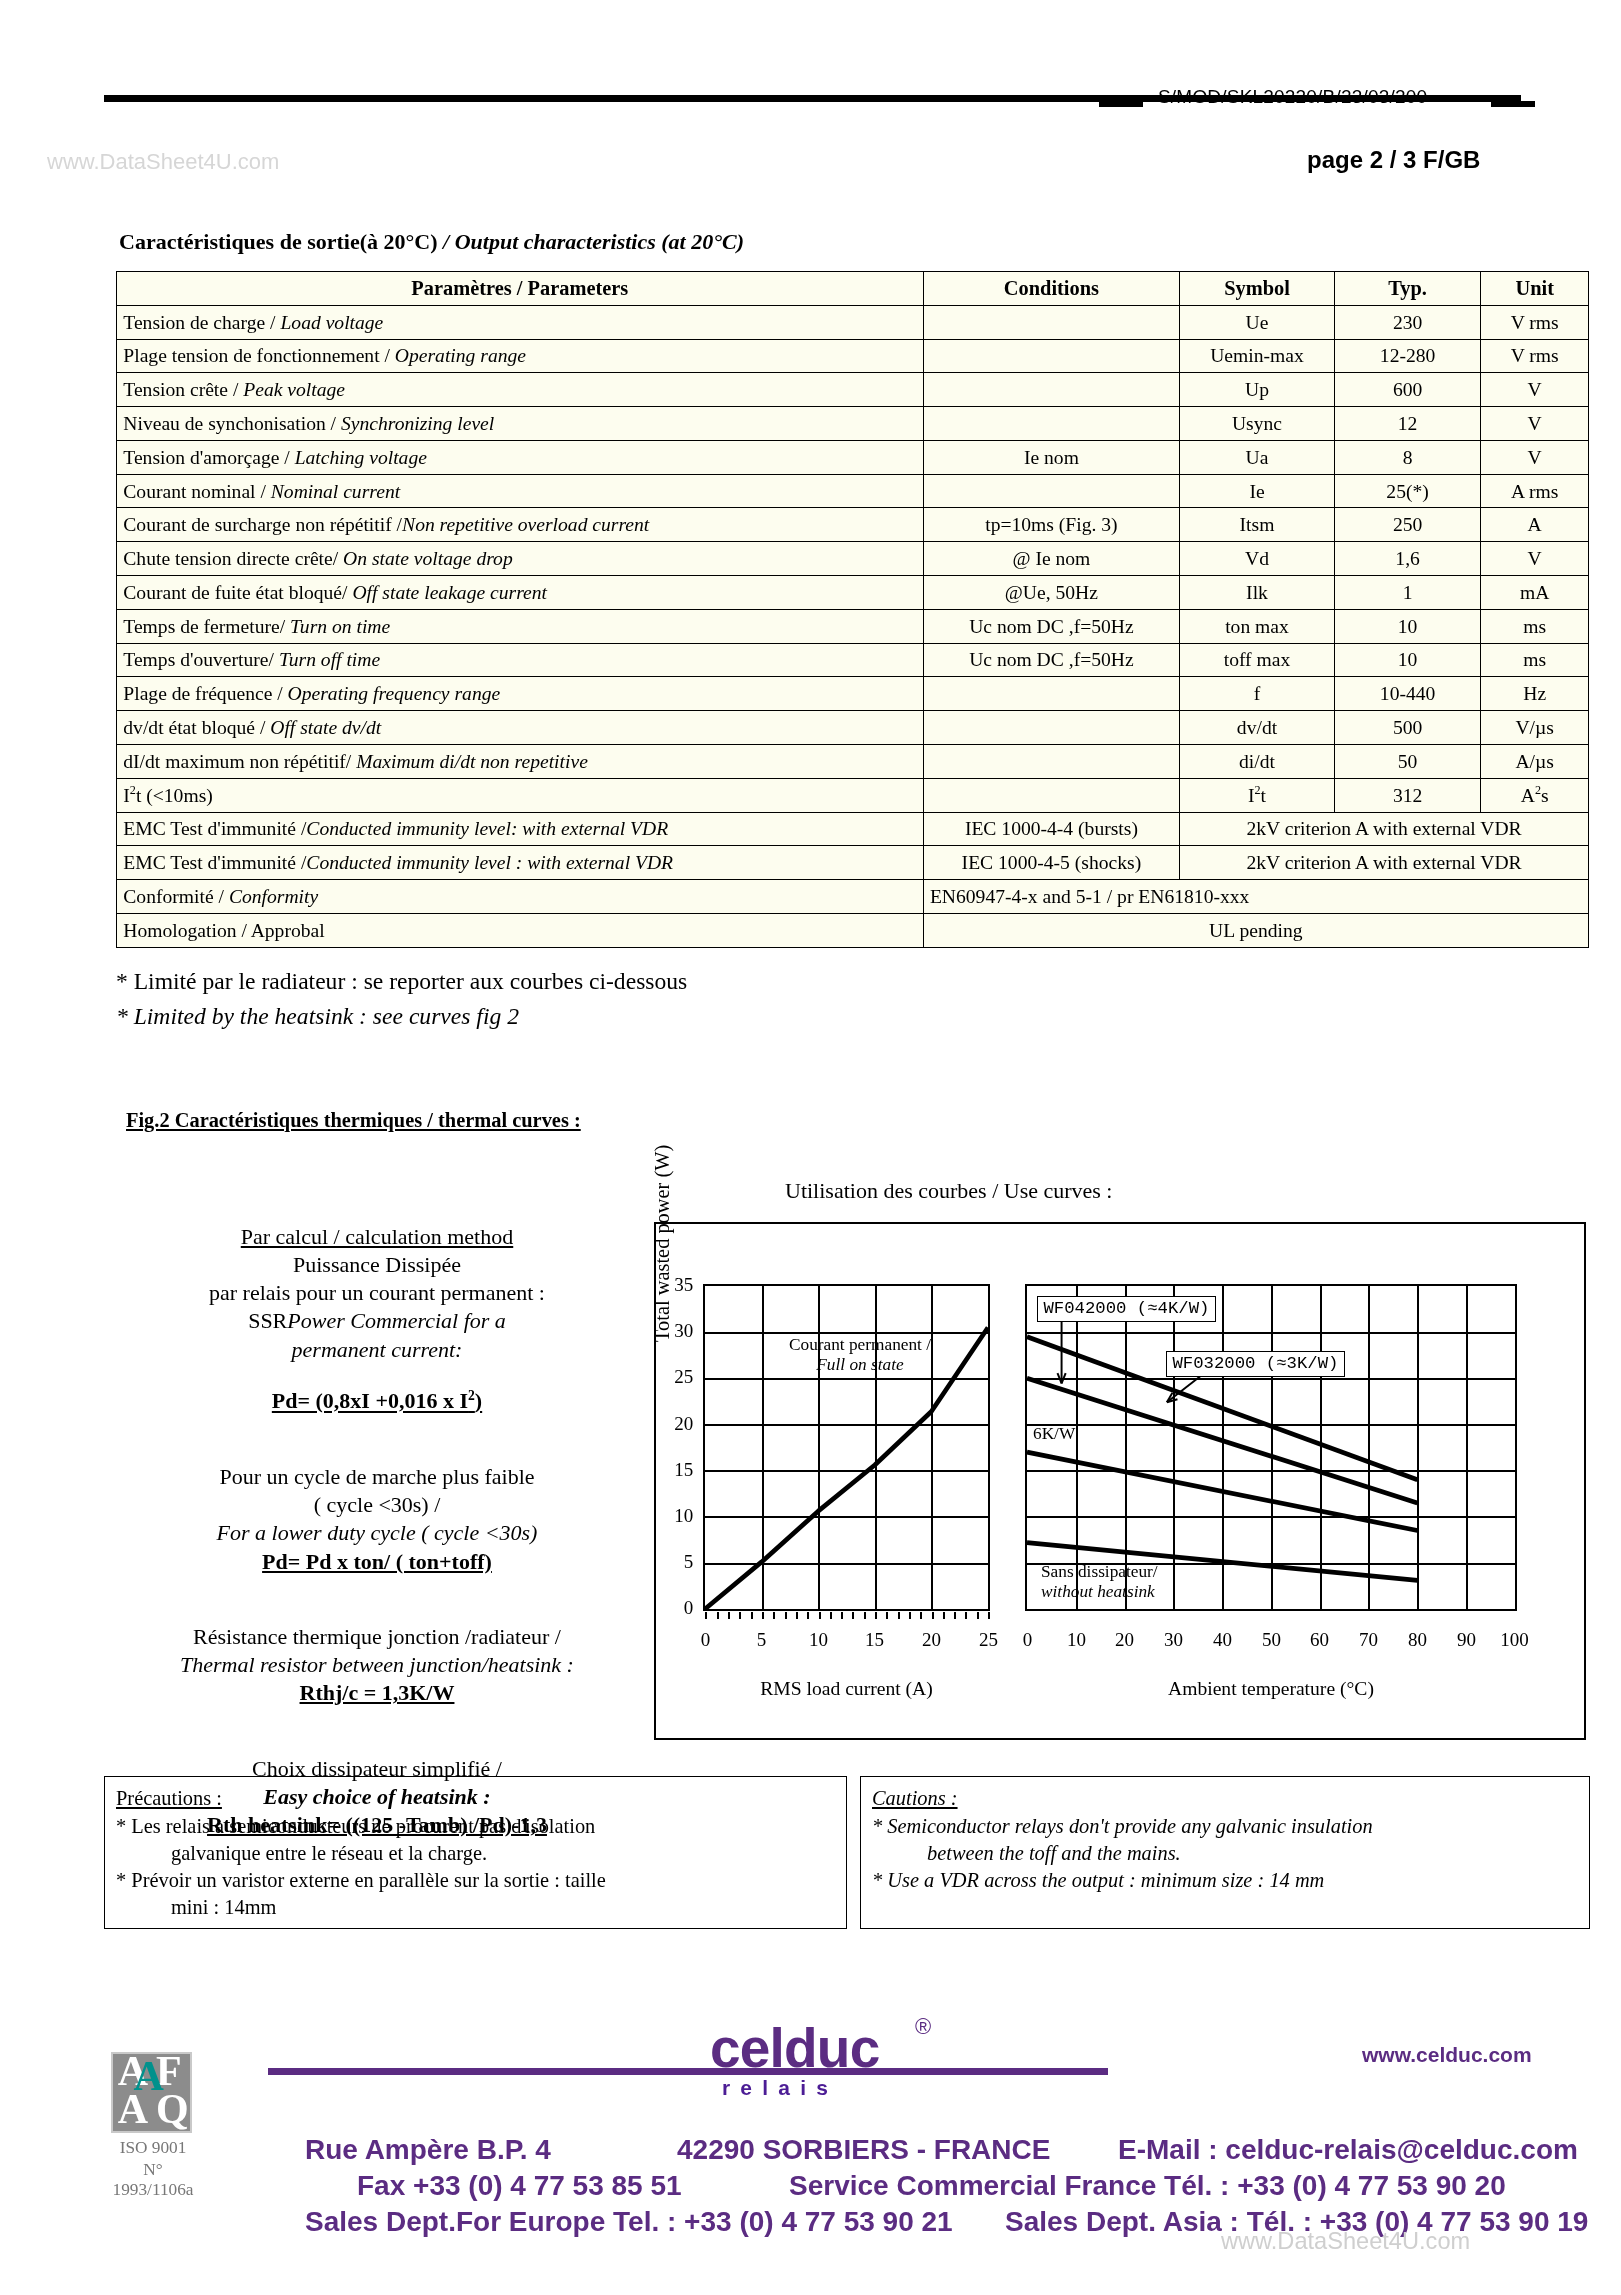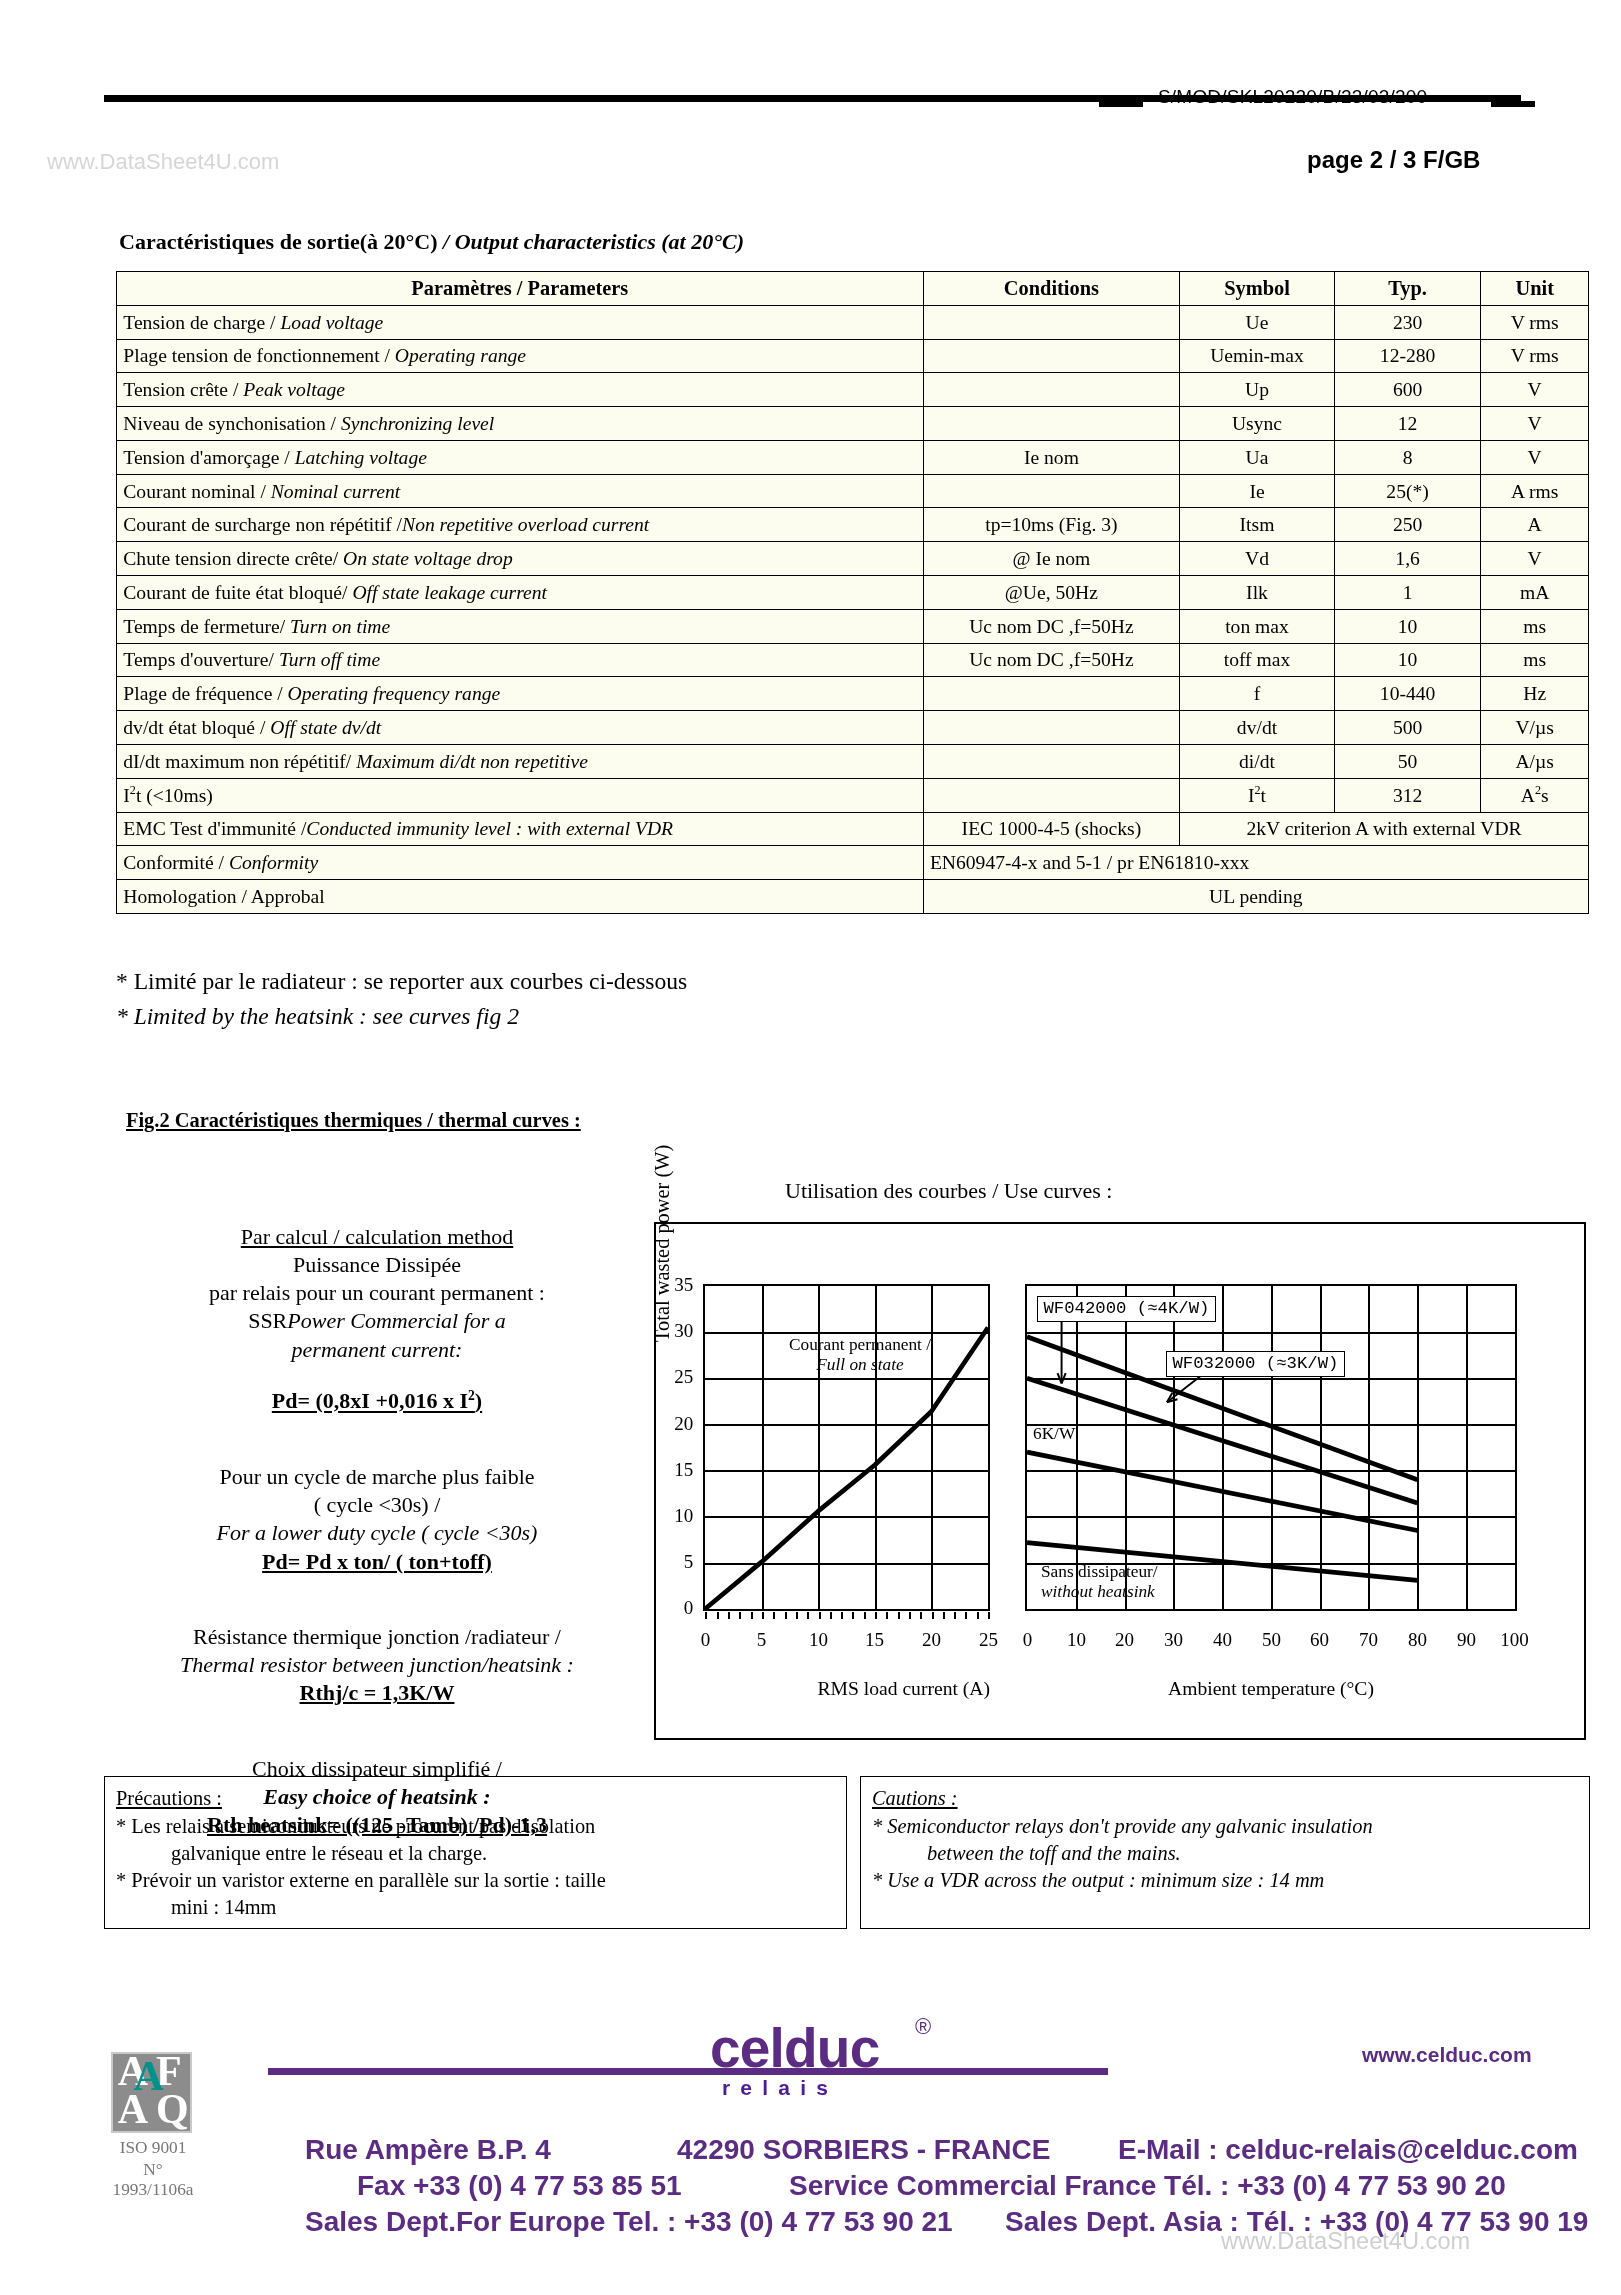"EMC Test d'immunité /Conducted immunity level:" tr { html: none -> <tr> <td>EMC Test d'immunité /<i>Conducted immunity level: with external VDR</i></td> <td>IEC 1000-4-4 (bursts)</td> <td>2kV criterion A with external VDR</td> </tr> }
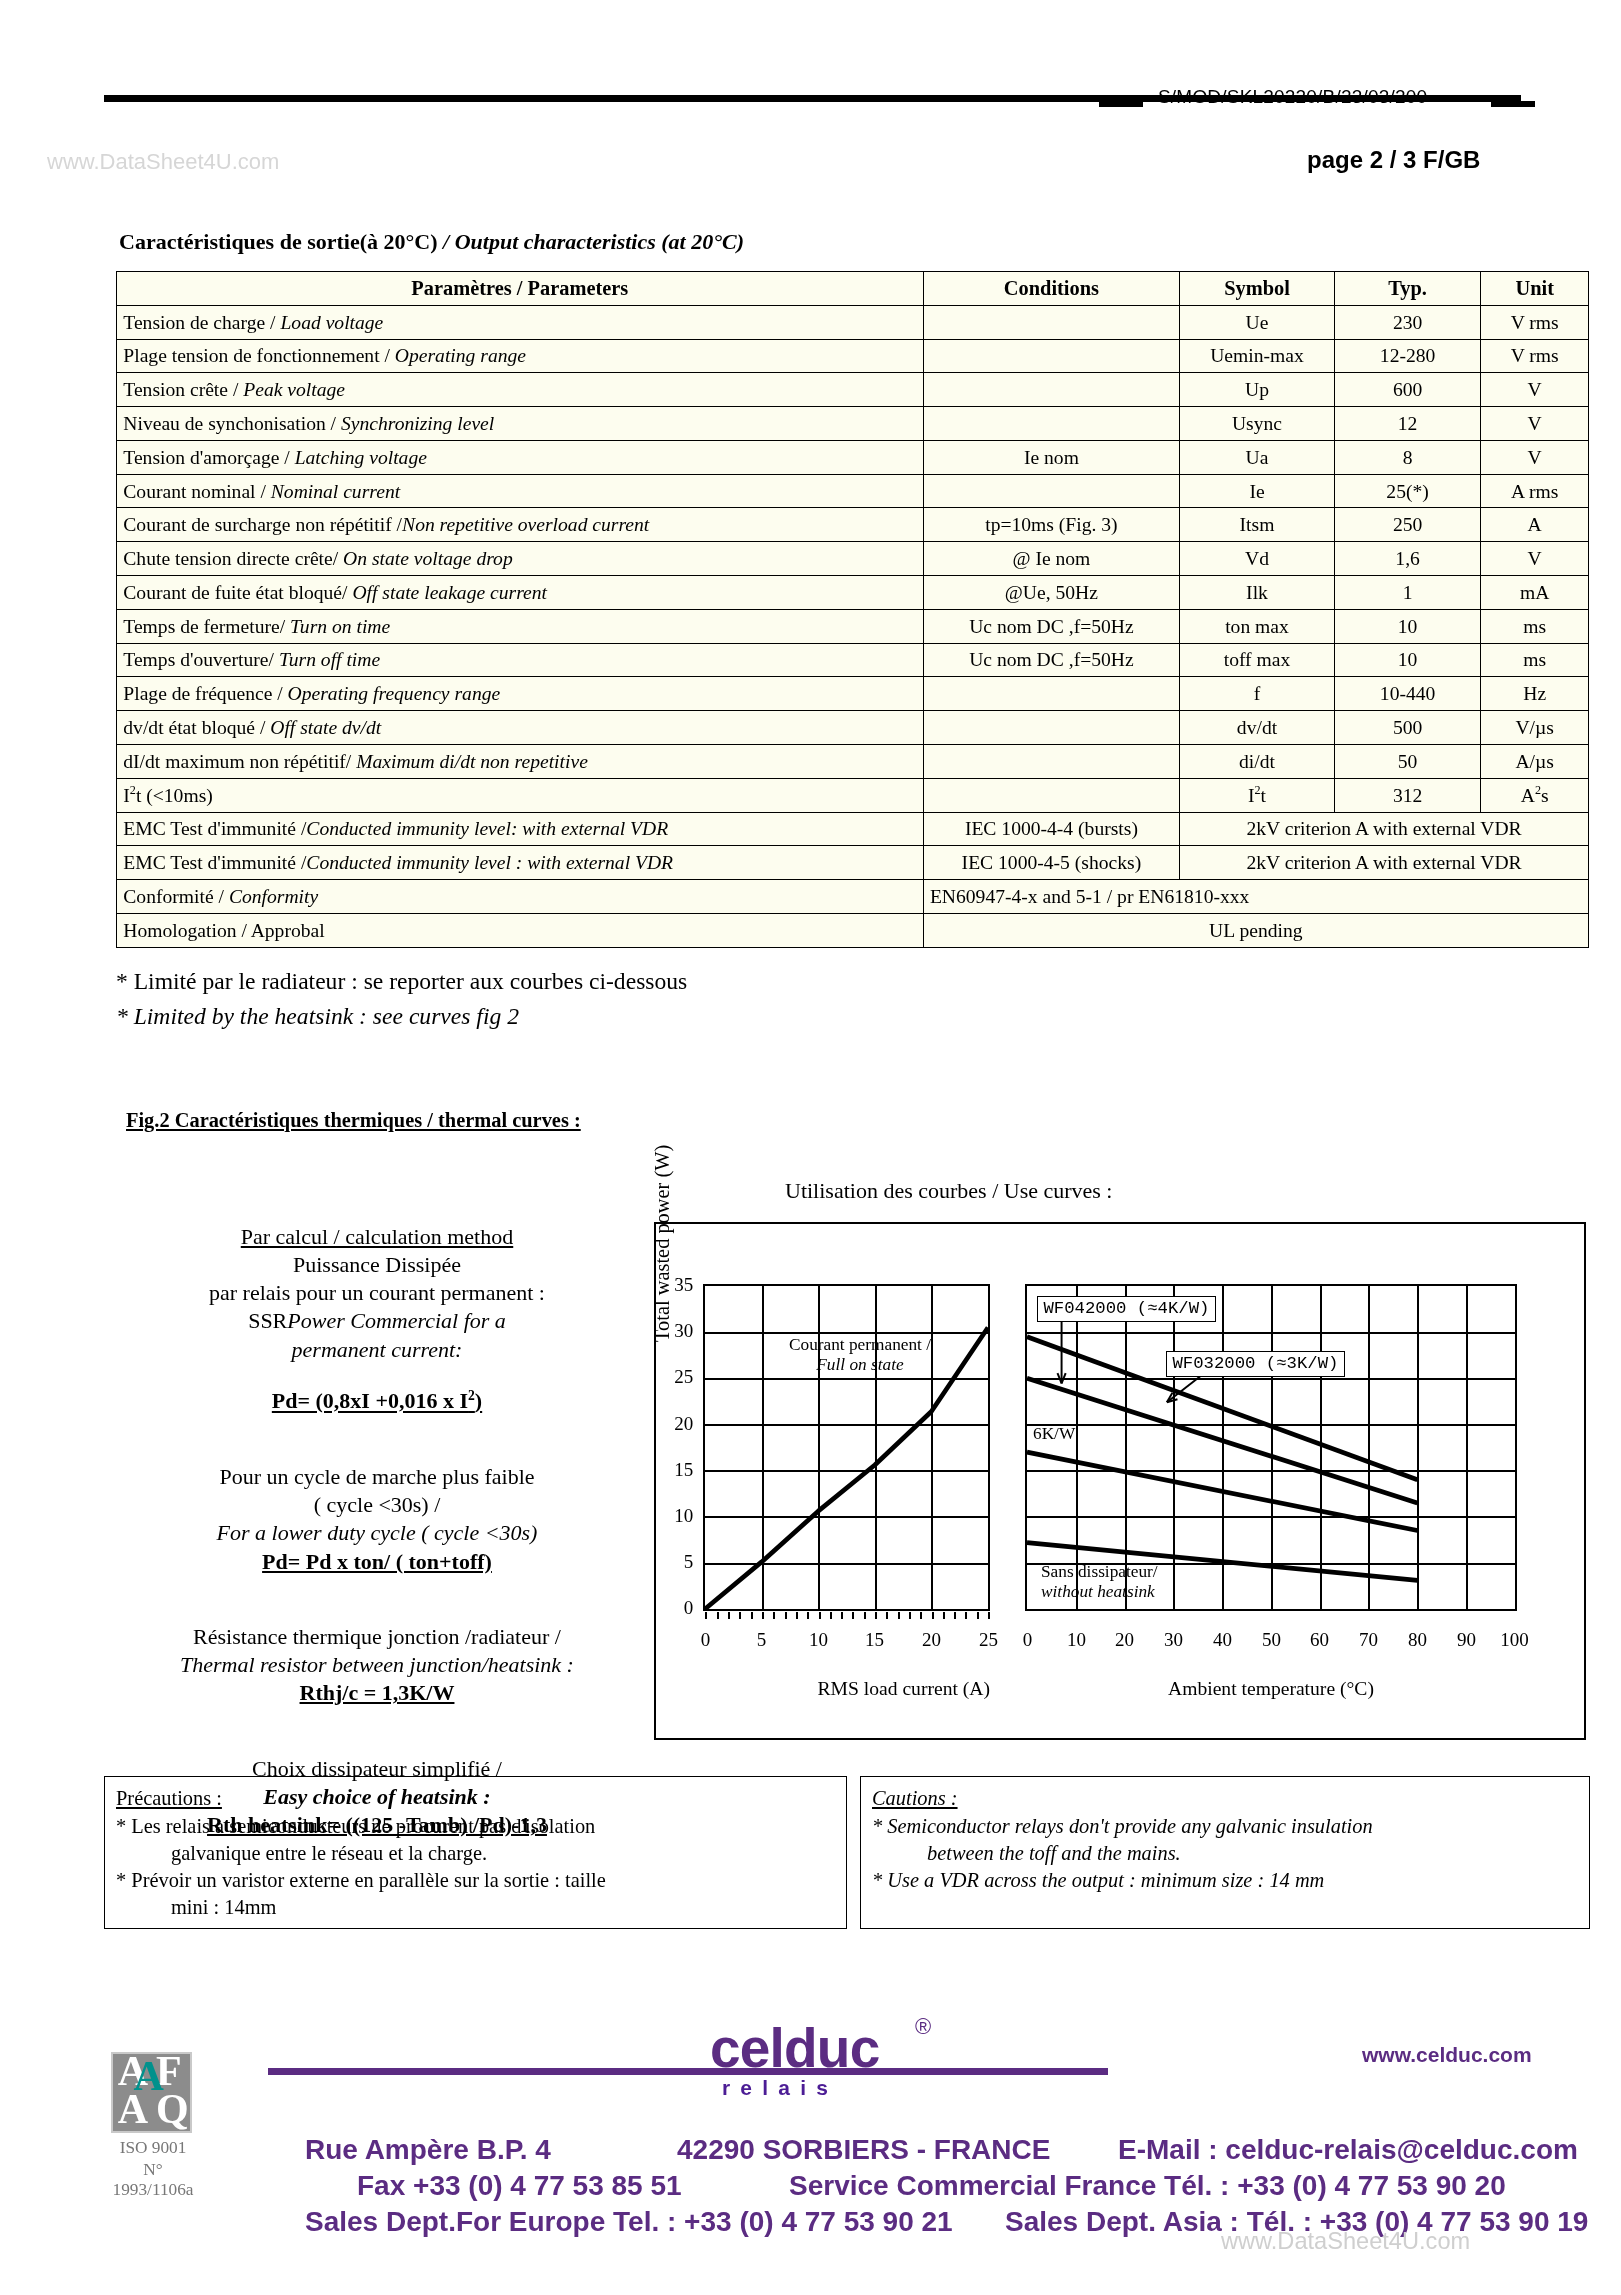"RMS load current (A)" div.axis-title { text-align: right -> none }
